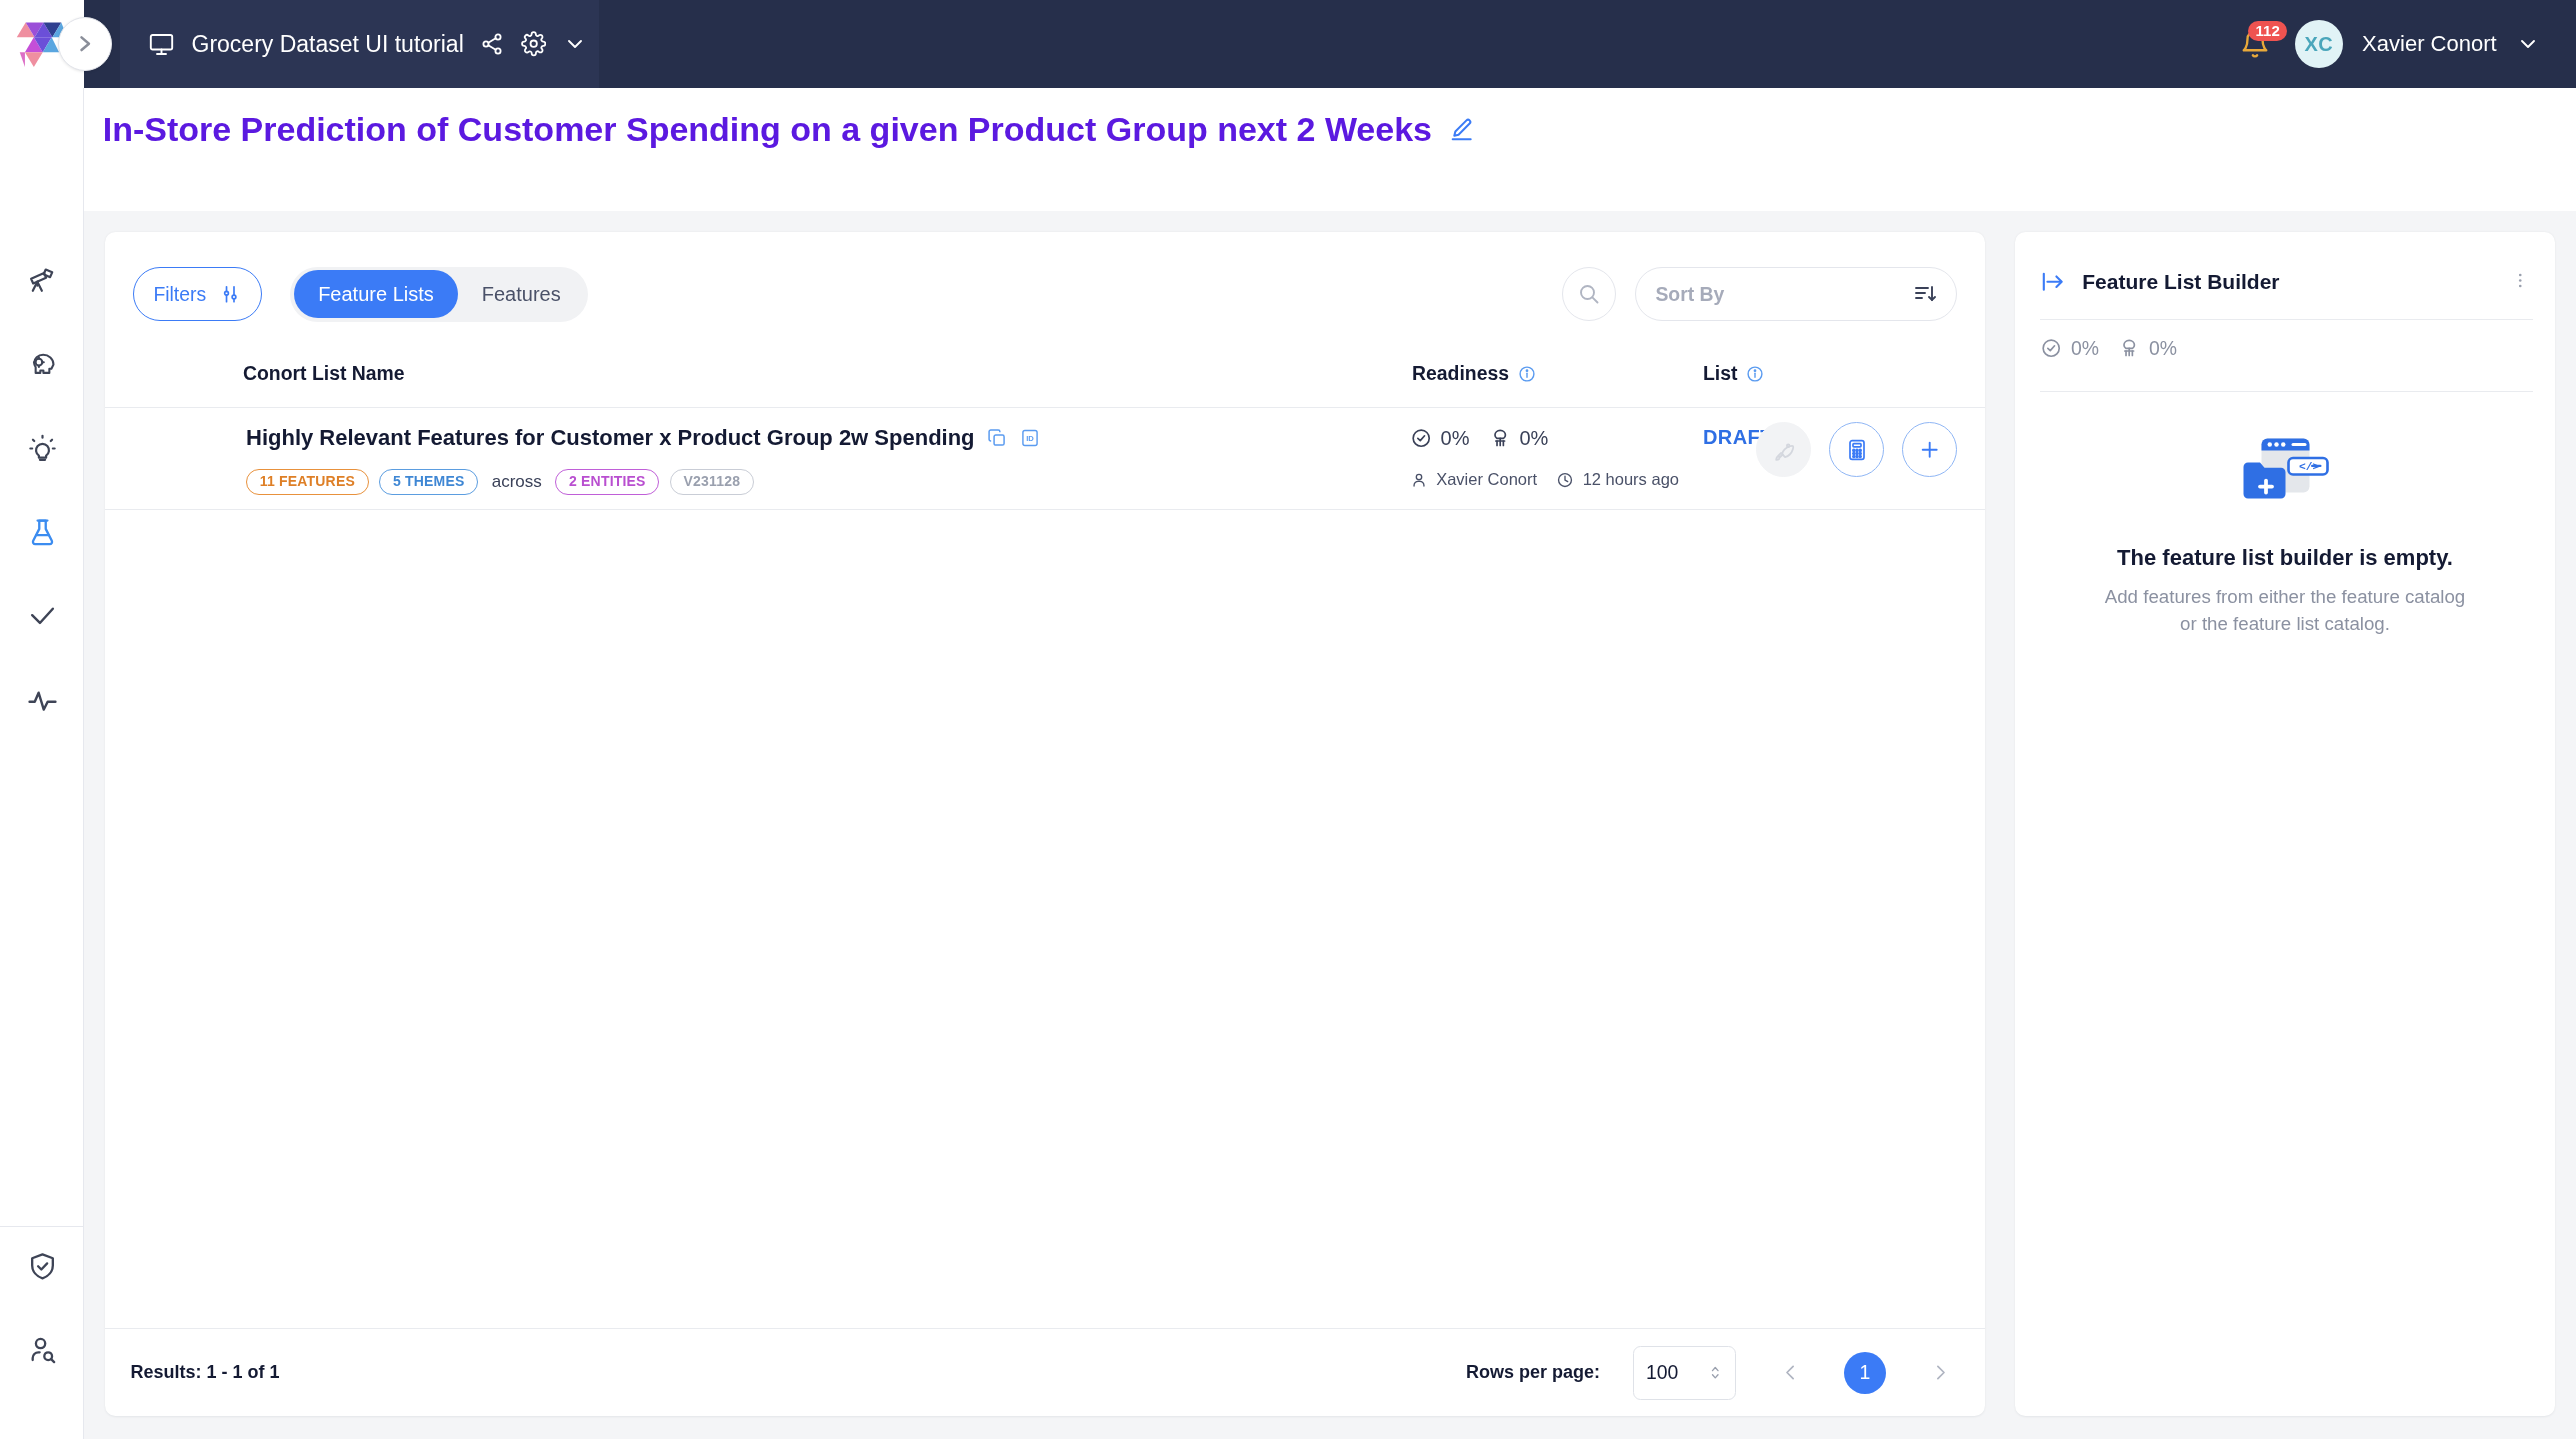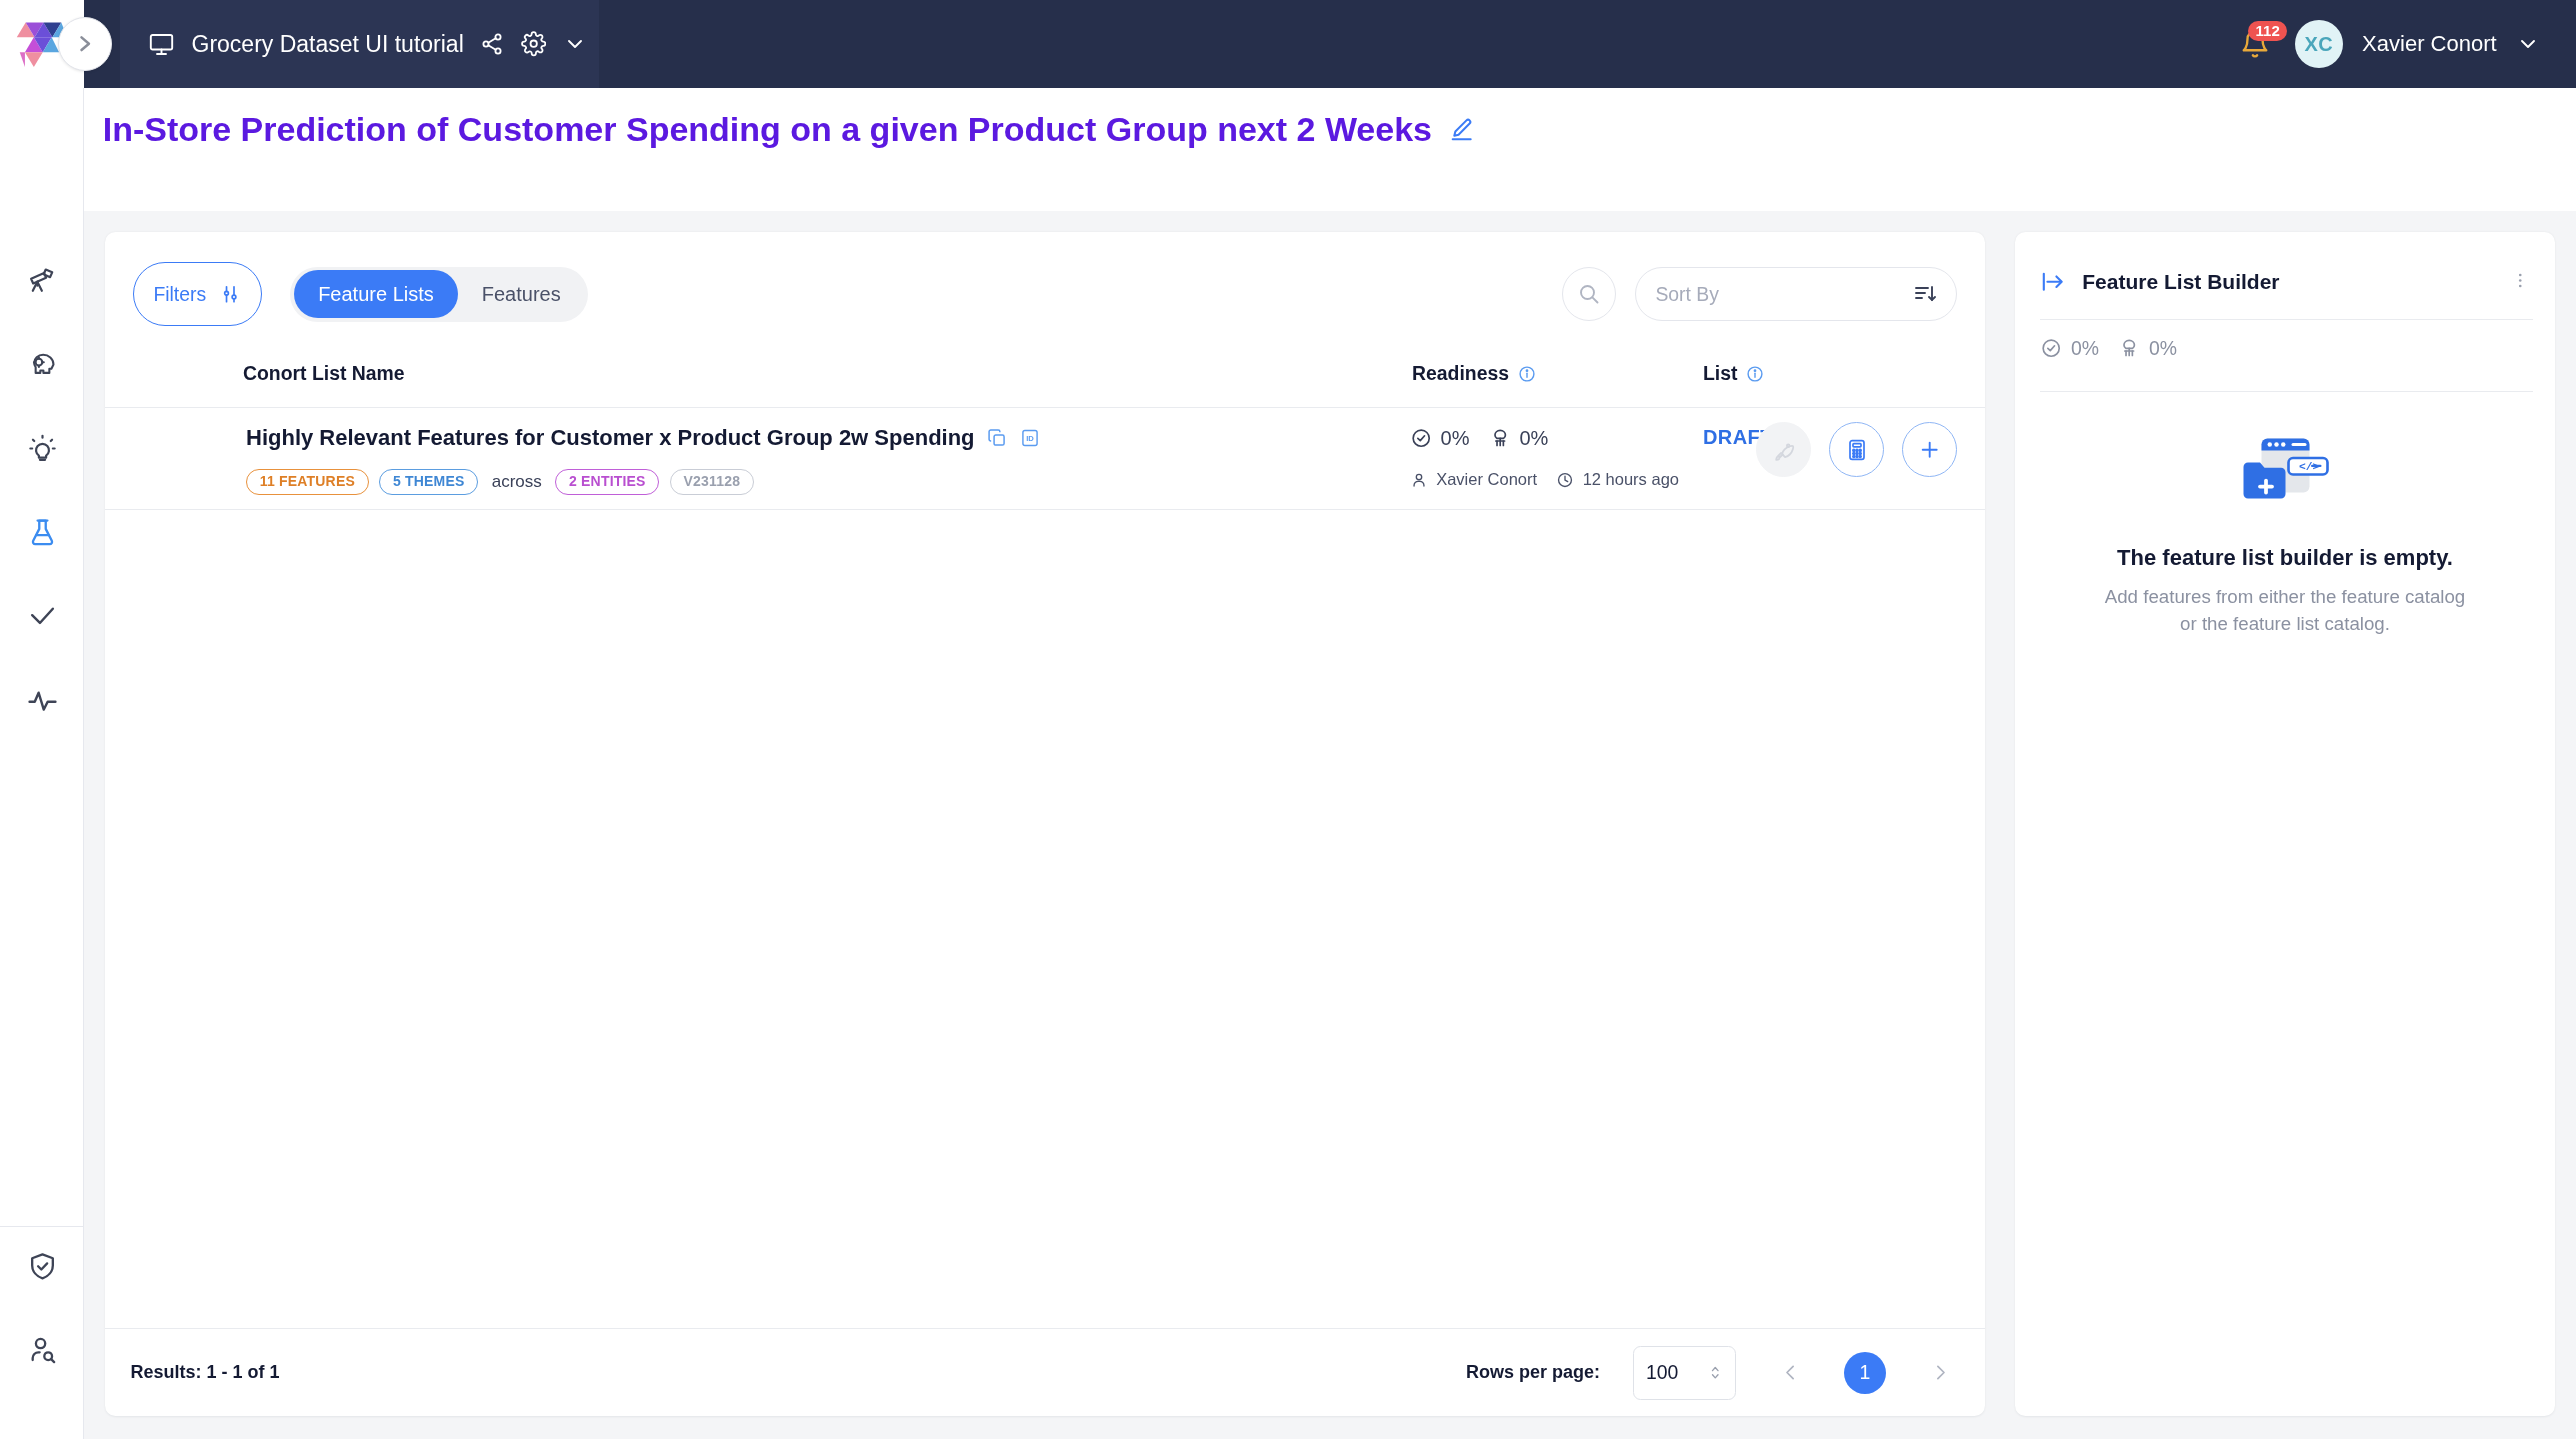"Filters" .filters-btn { height: 64px -> 54px }
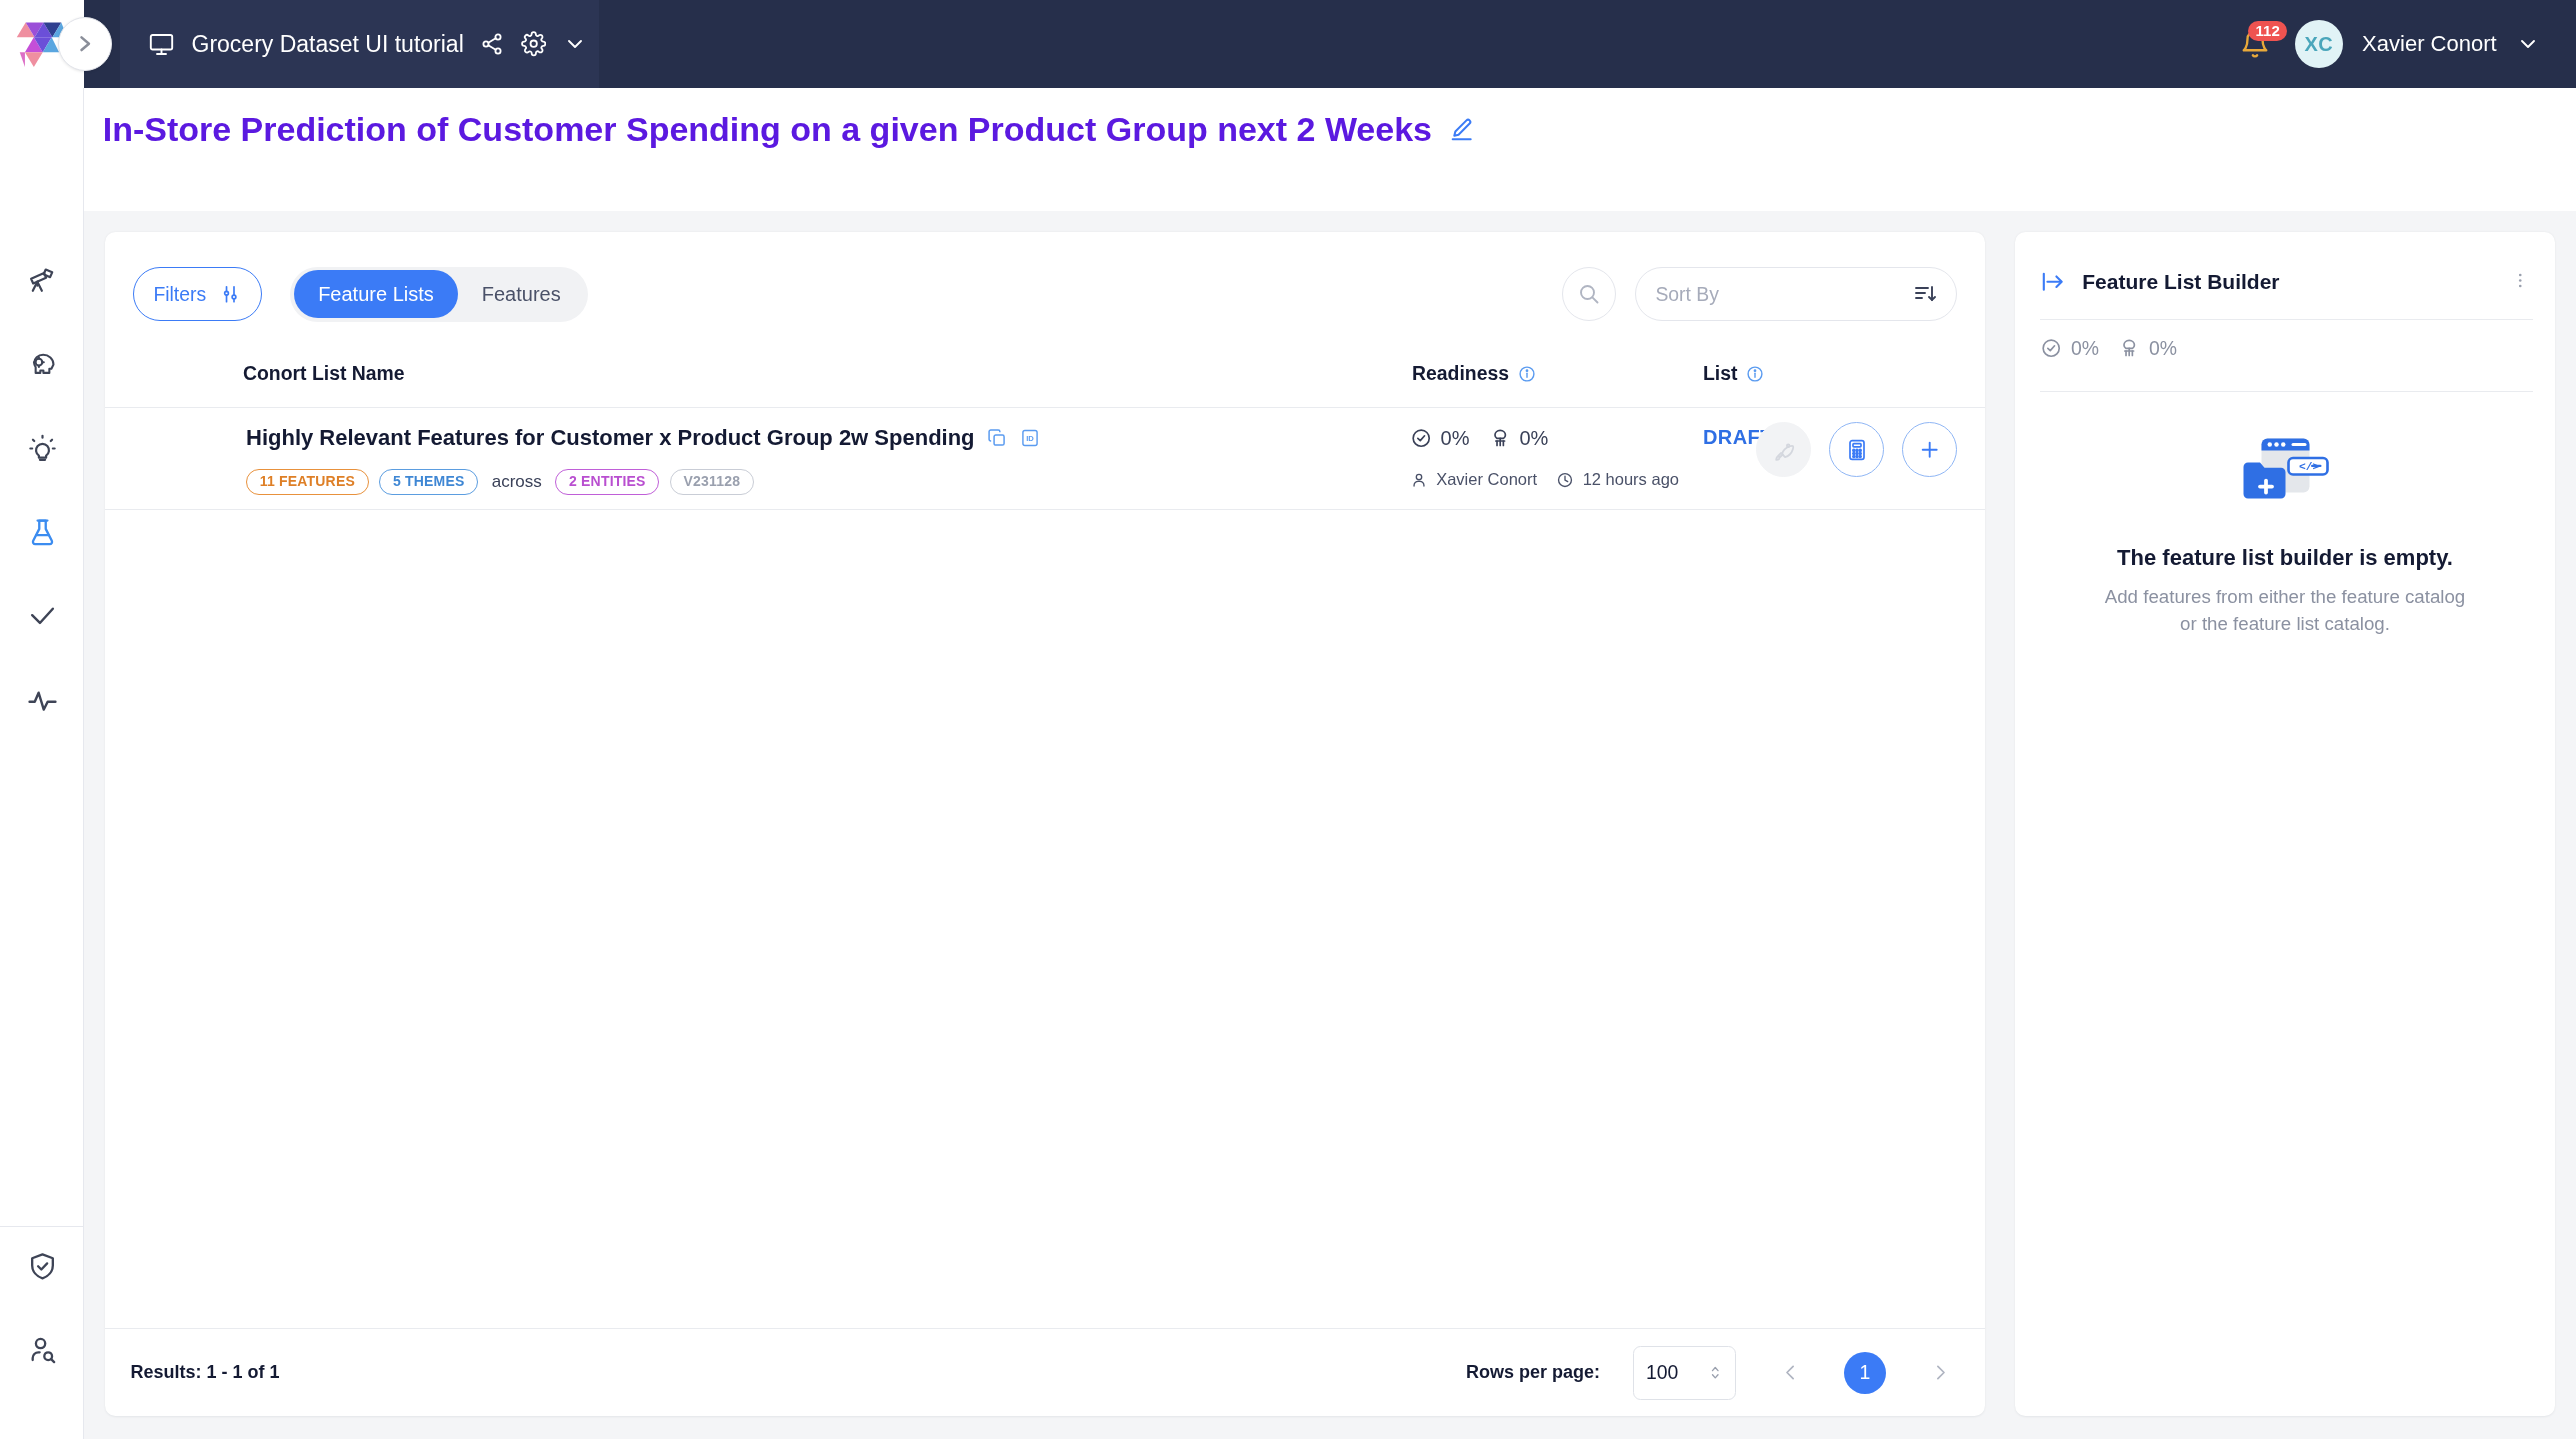"Sort By" .toolbar-right { font-weight: none -> bold }
